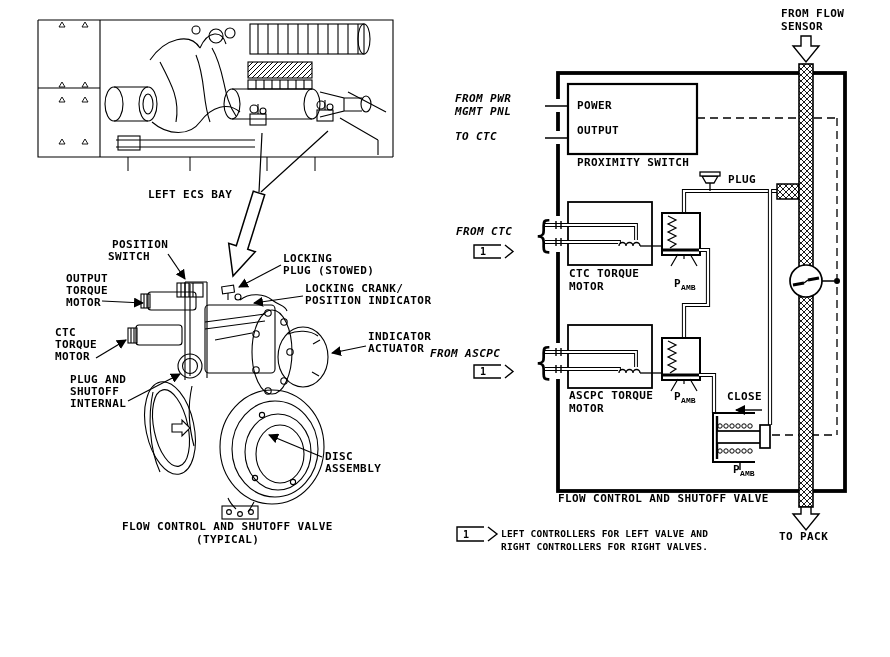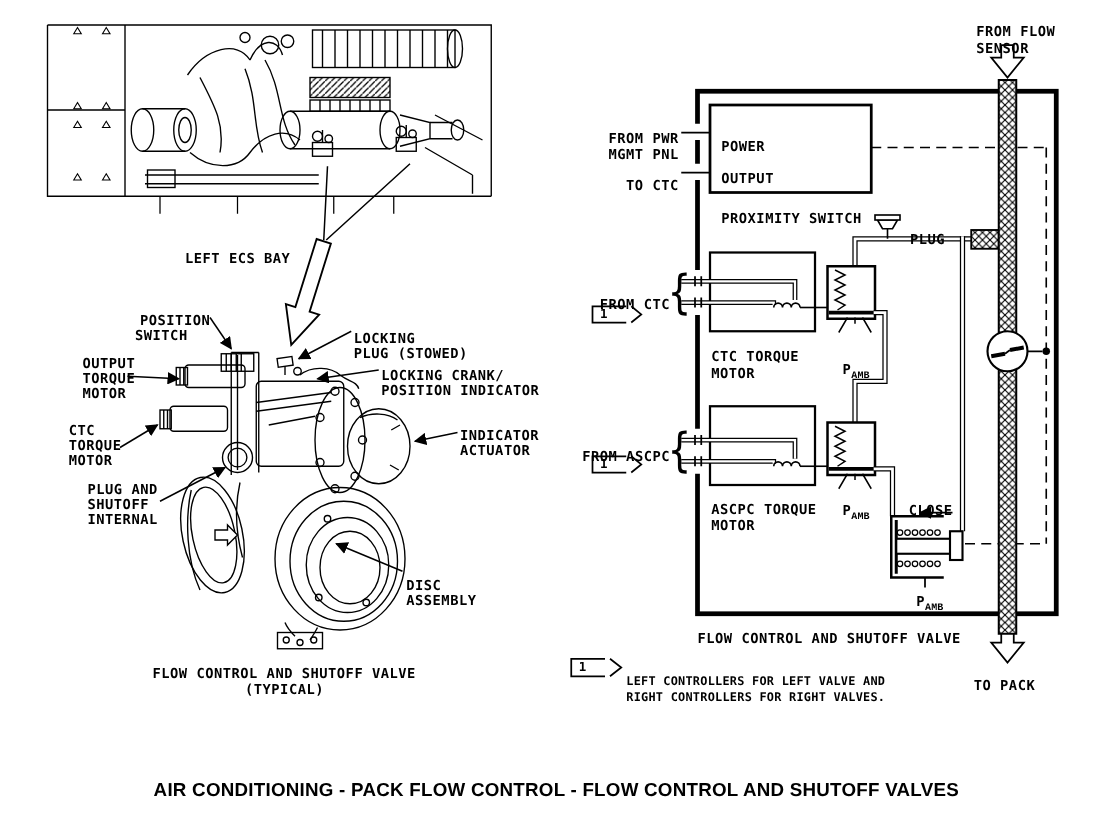"FROM FLOW" .lbl { margin-top: 12px -> none }
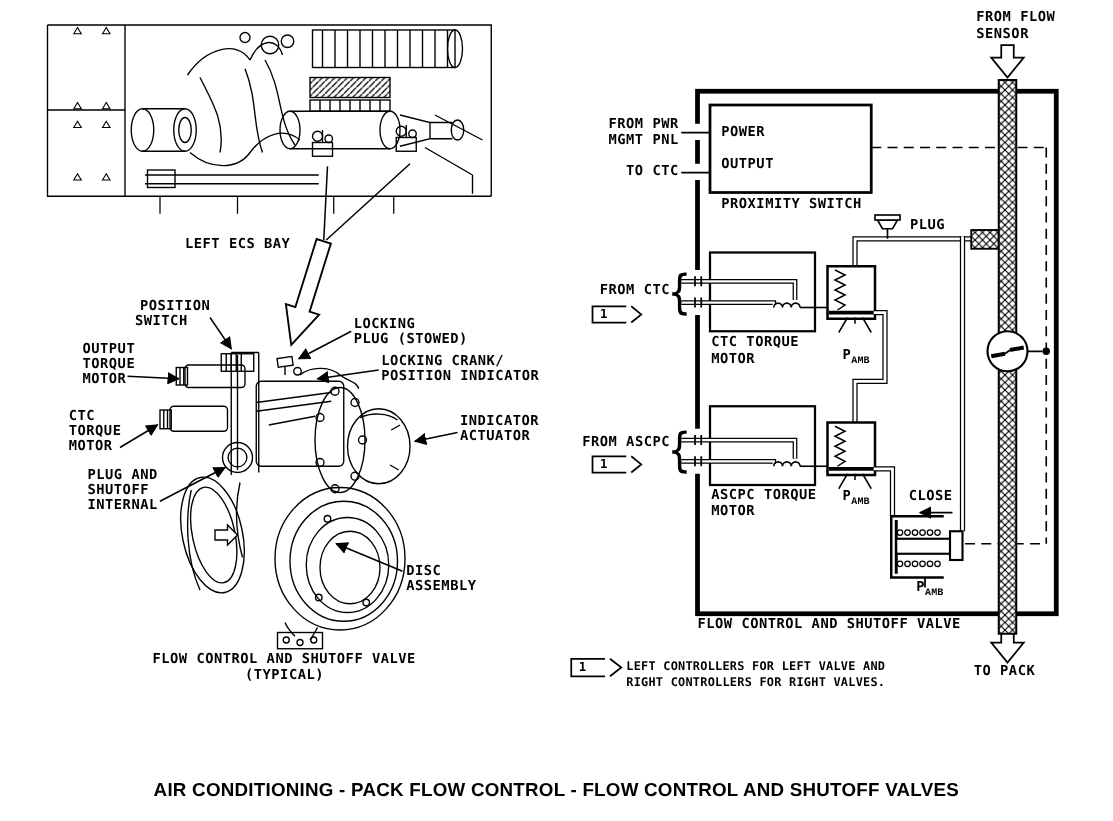"FROM PWR" .ra { font-style: none -> italic; text-align: right -> left }
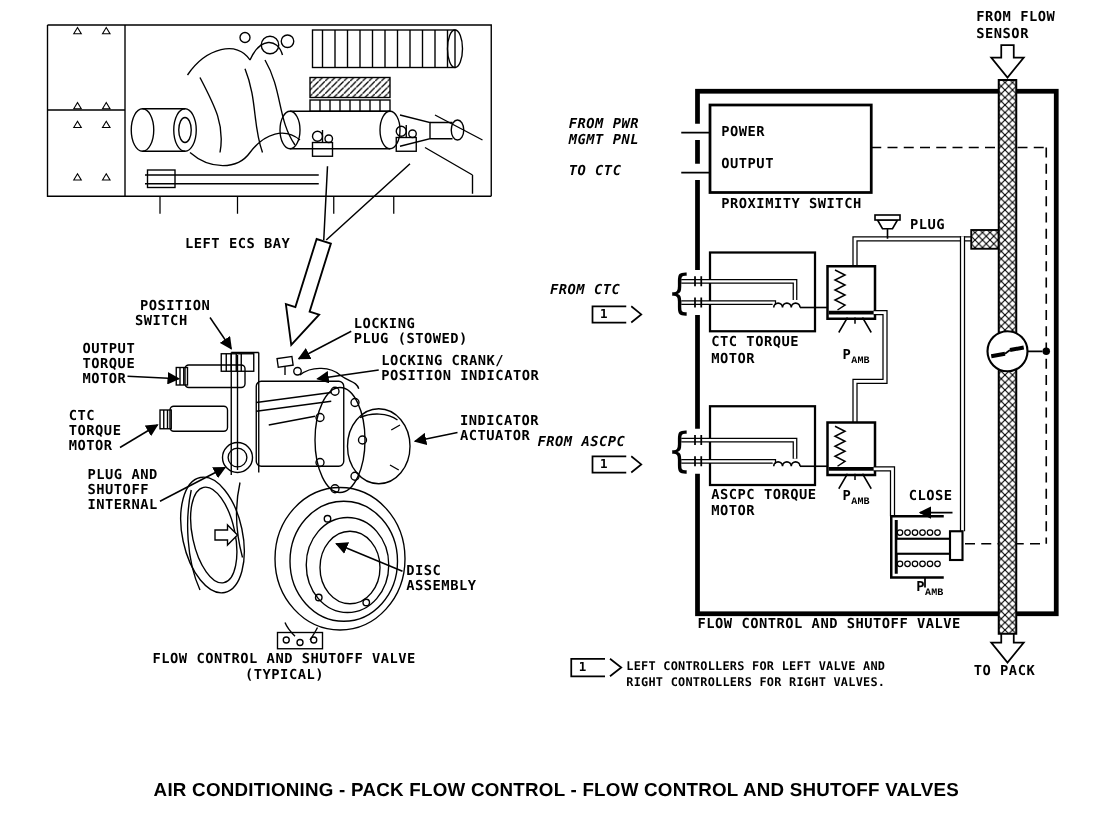"FROM CTC" div.lbl { left: 440px -> 456px }
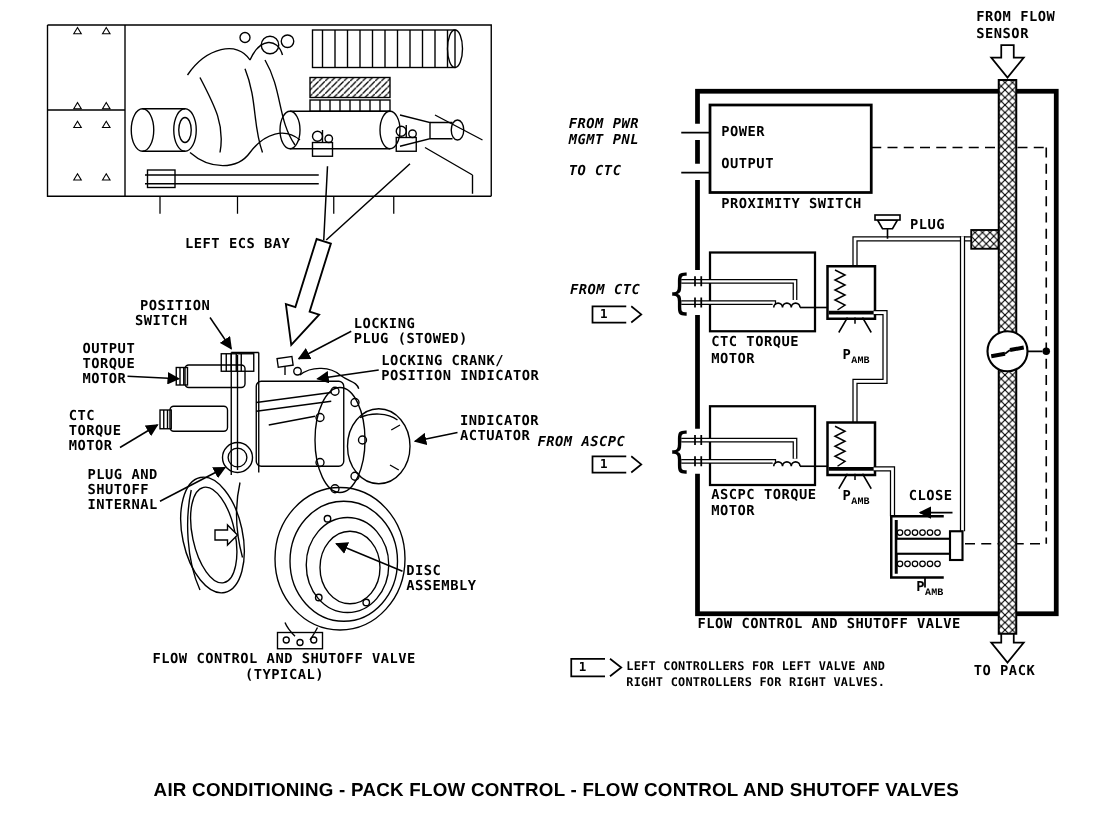"AIR CONDITIONING - PACK FLOW" div.caption { html: <div>AIR CONDITIONING - PACK FLOW CONTROL - FLOW CONTROL AND SHUTOFF VALVES</div> -> none }
